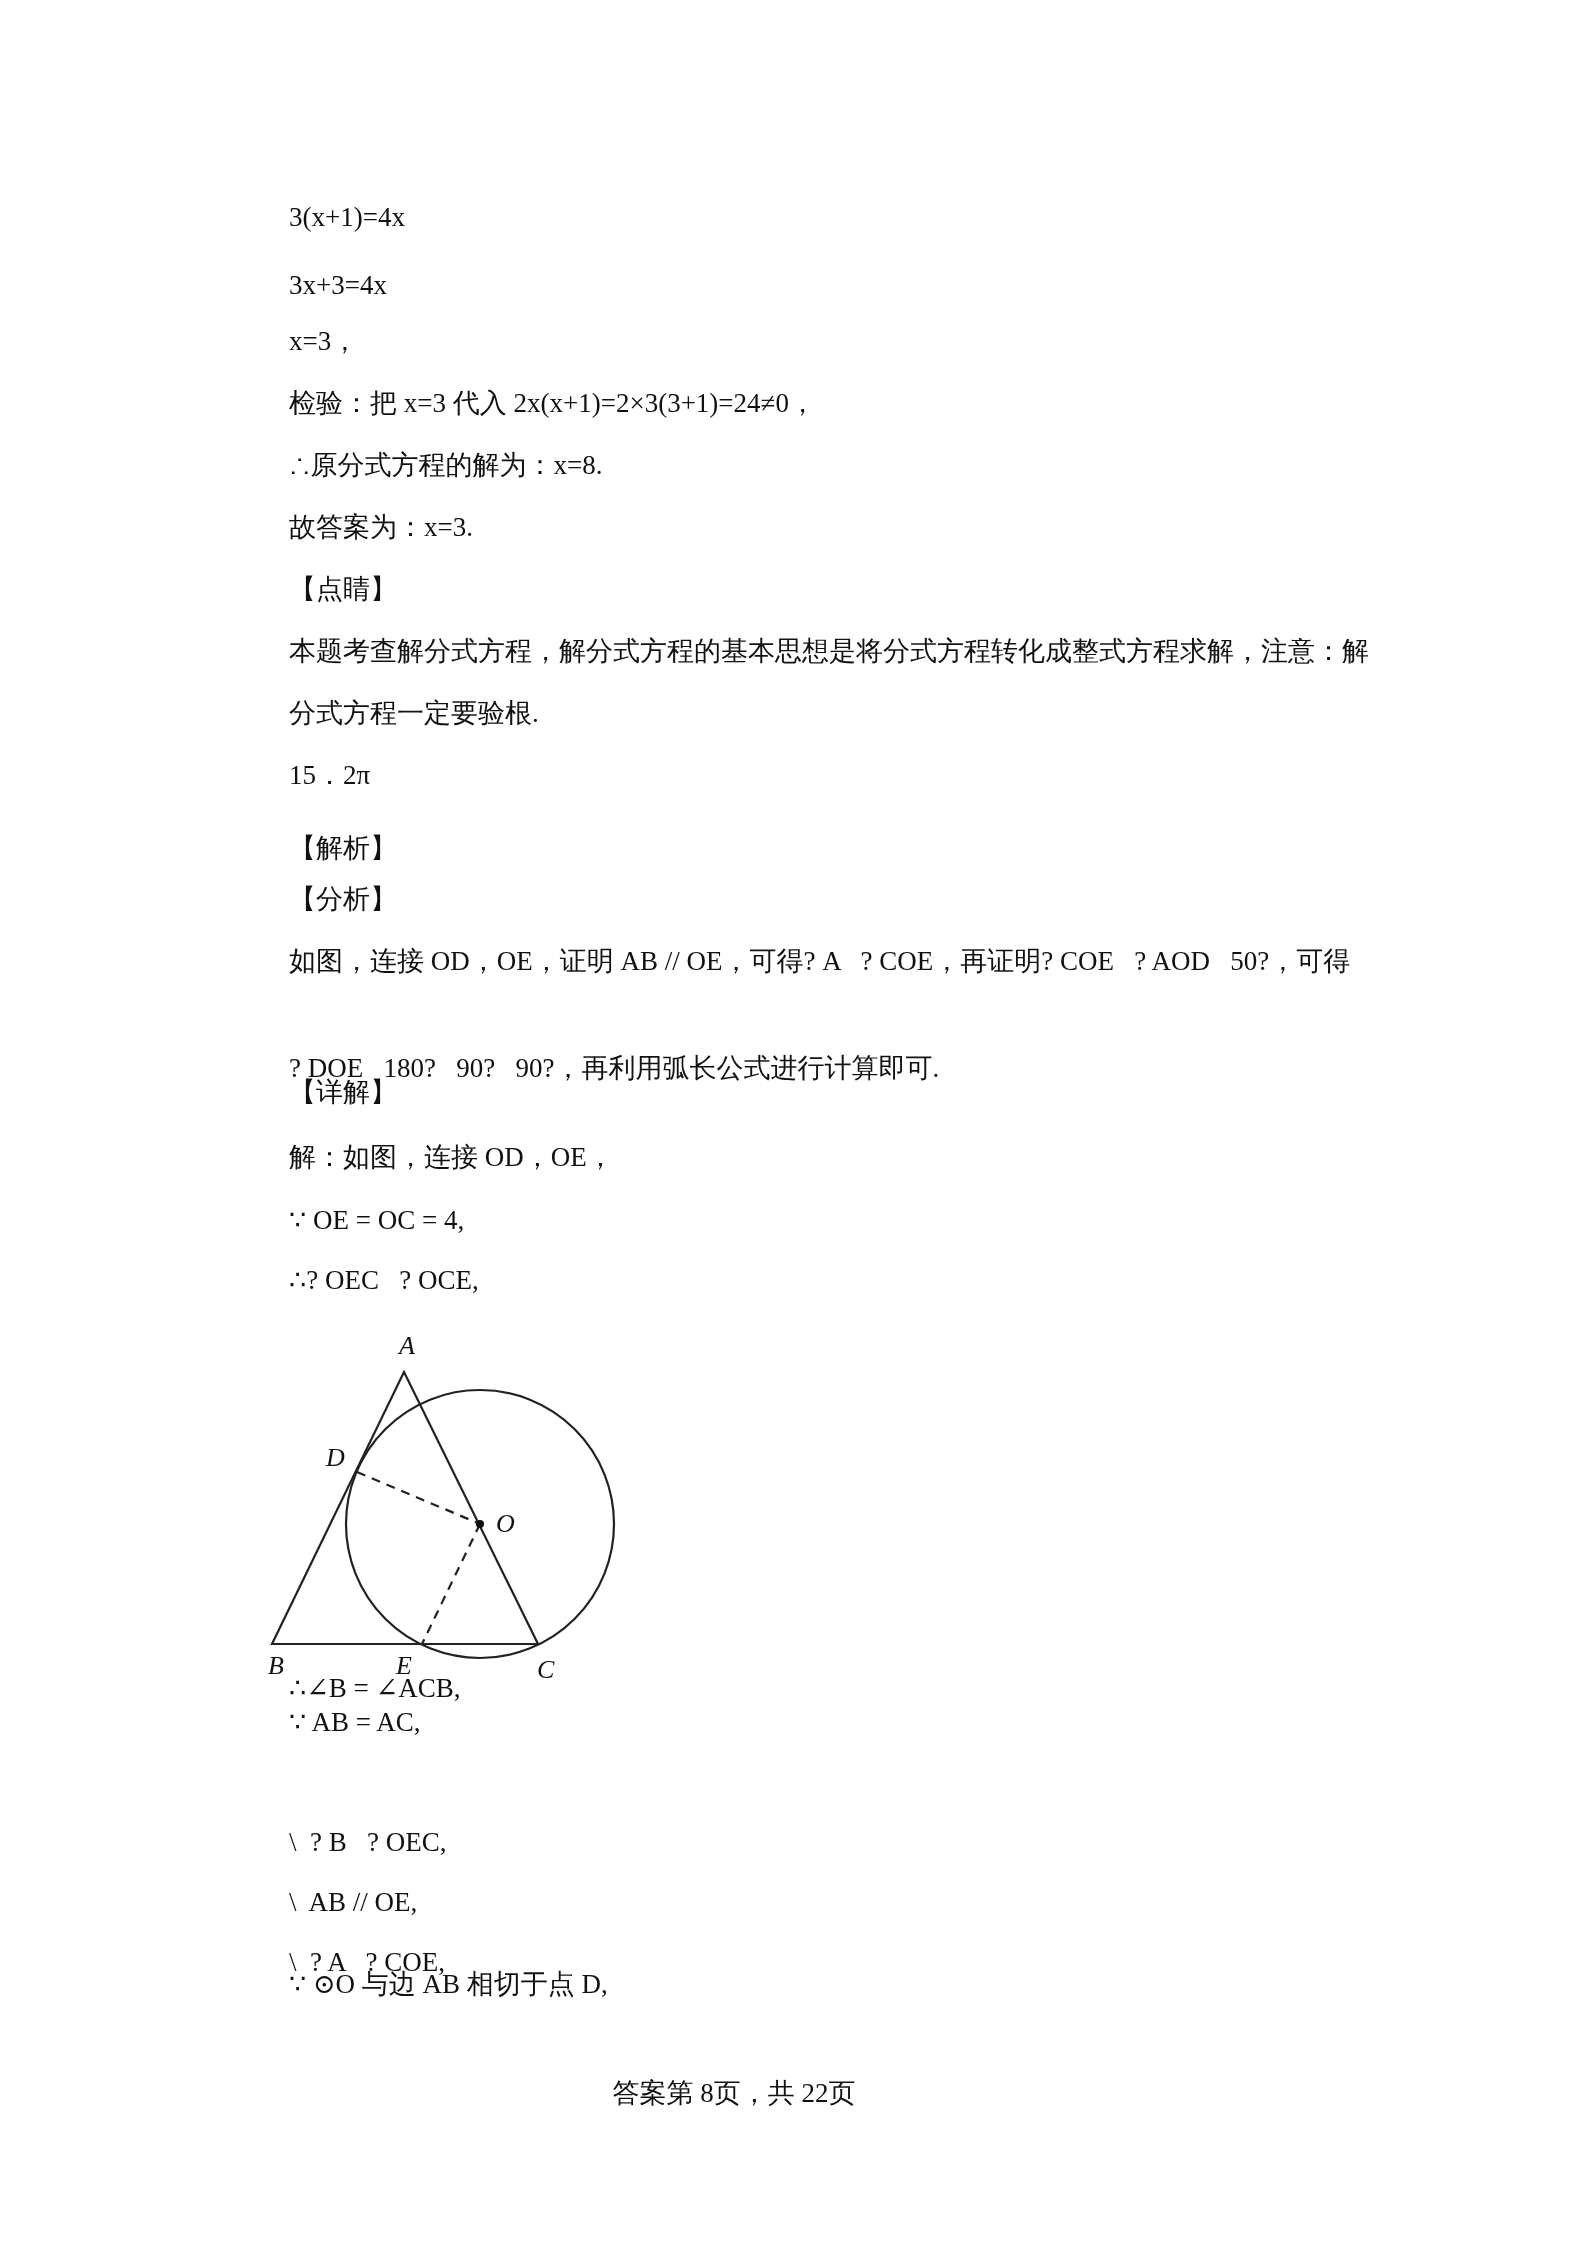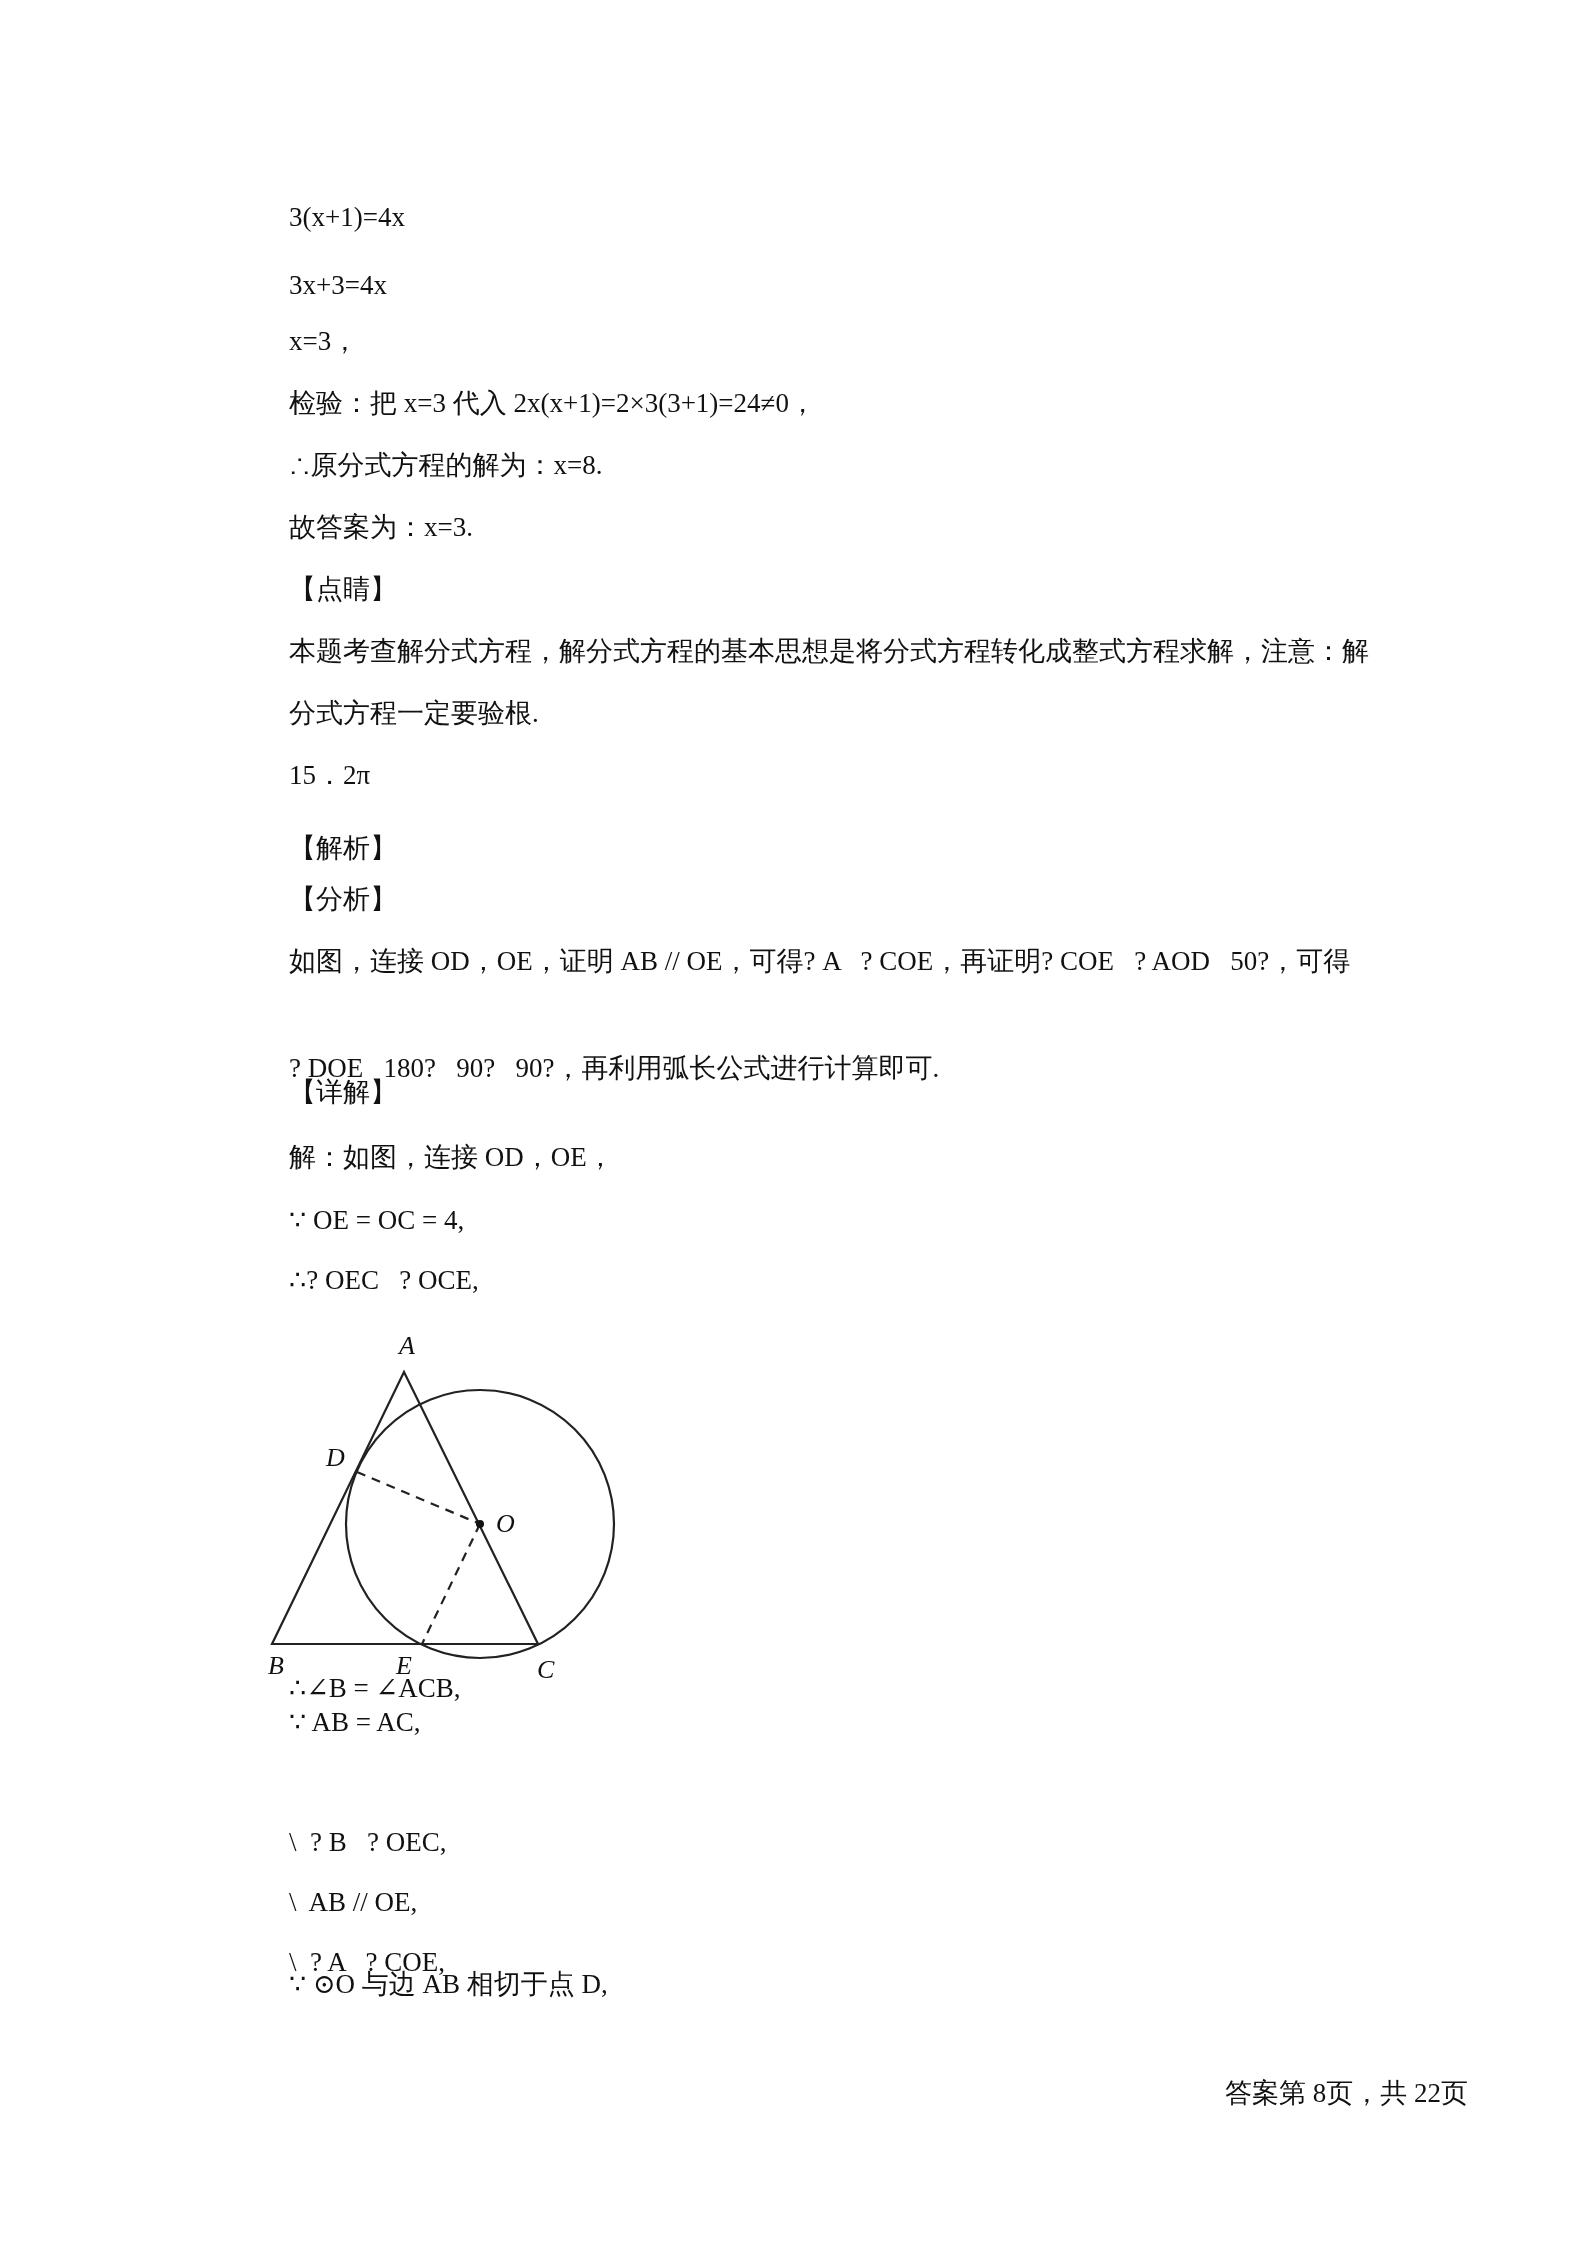"答案第 8页，共 22页" .footer { text-align: right -> center }
